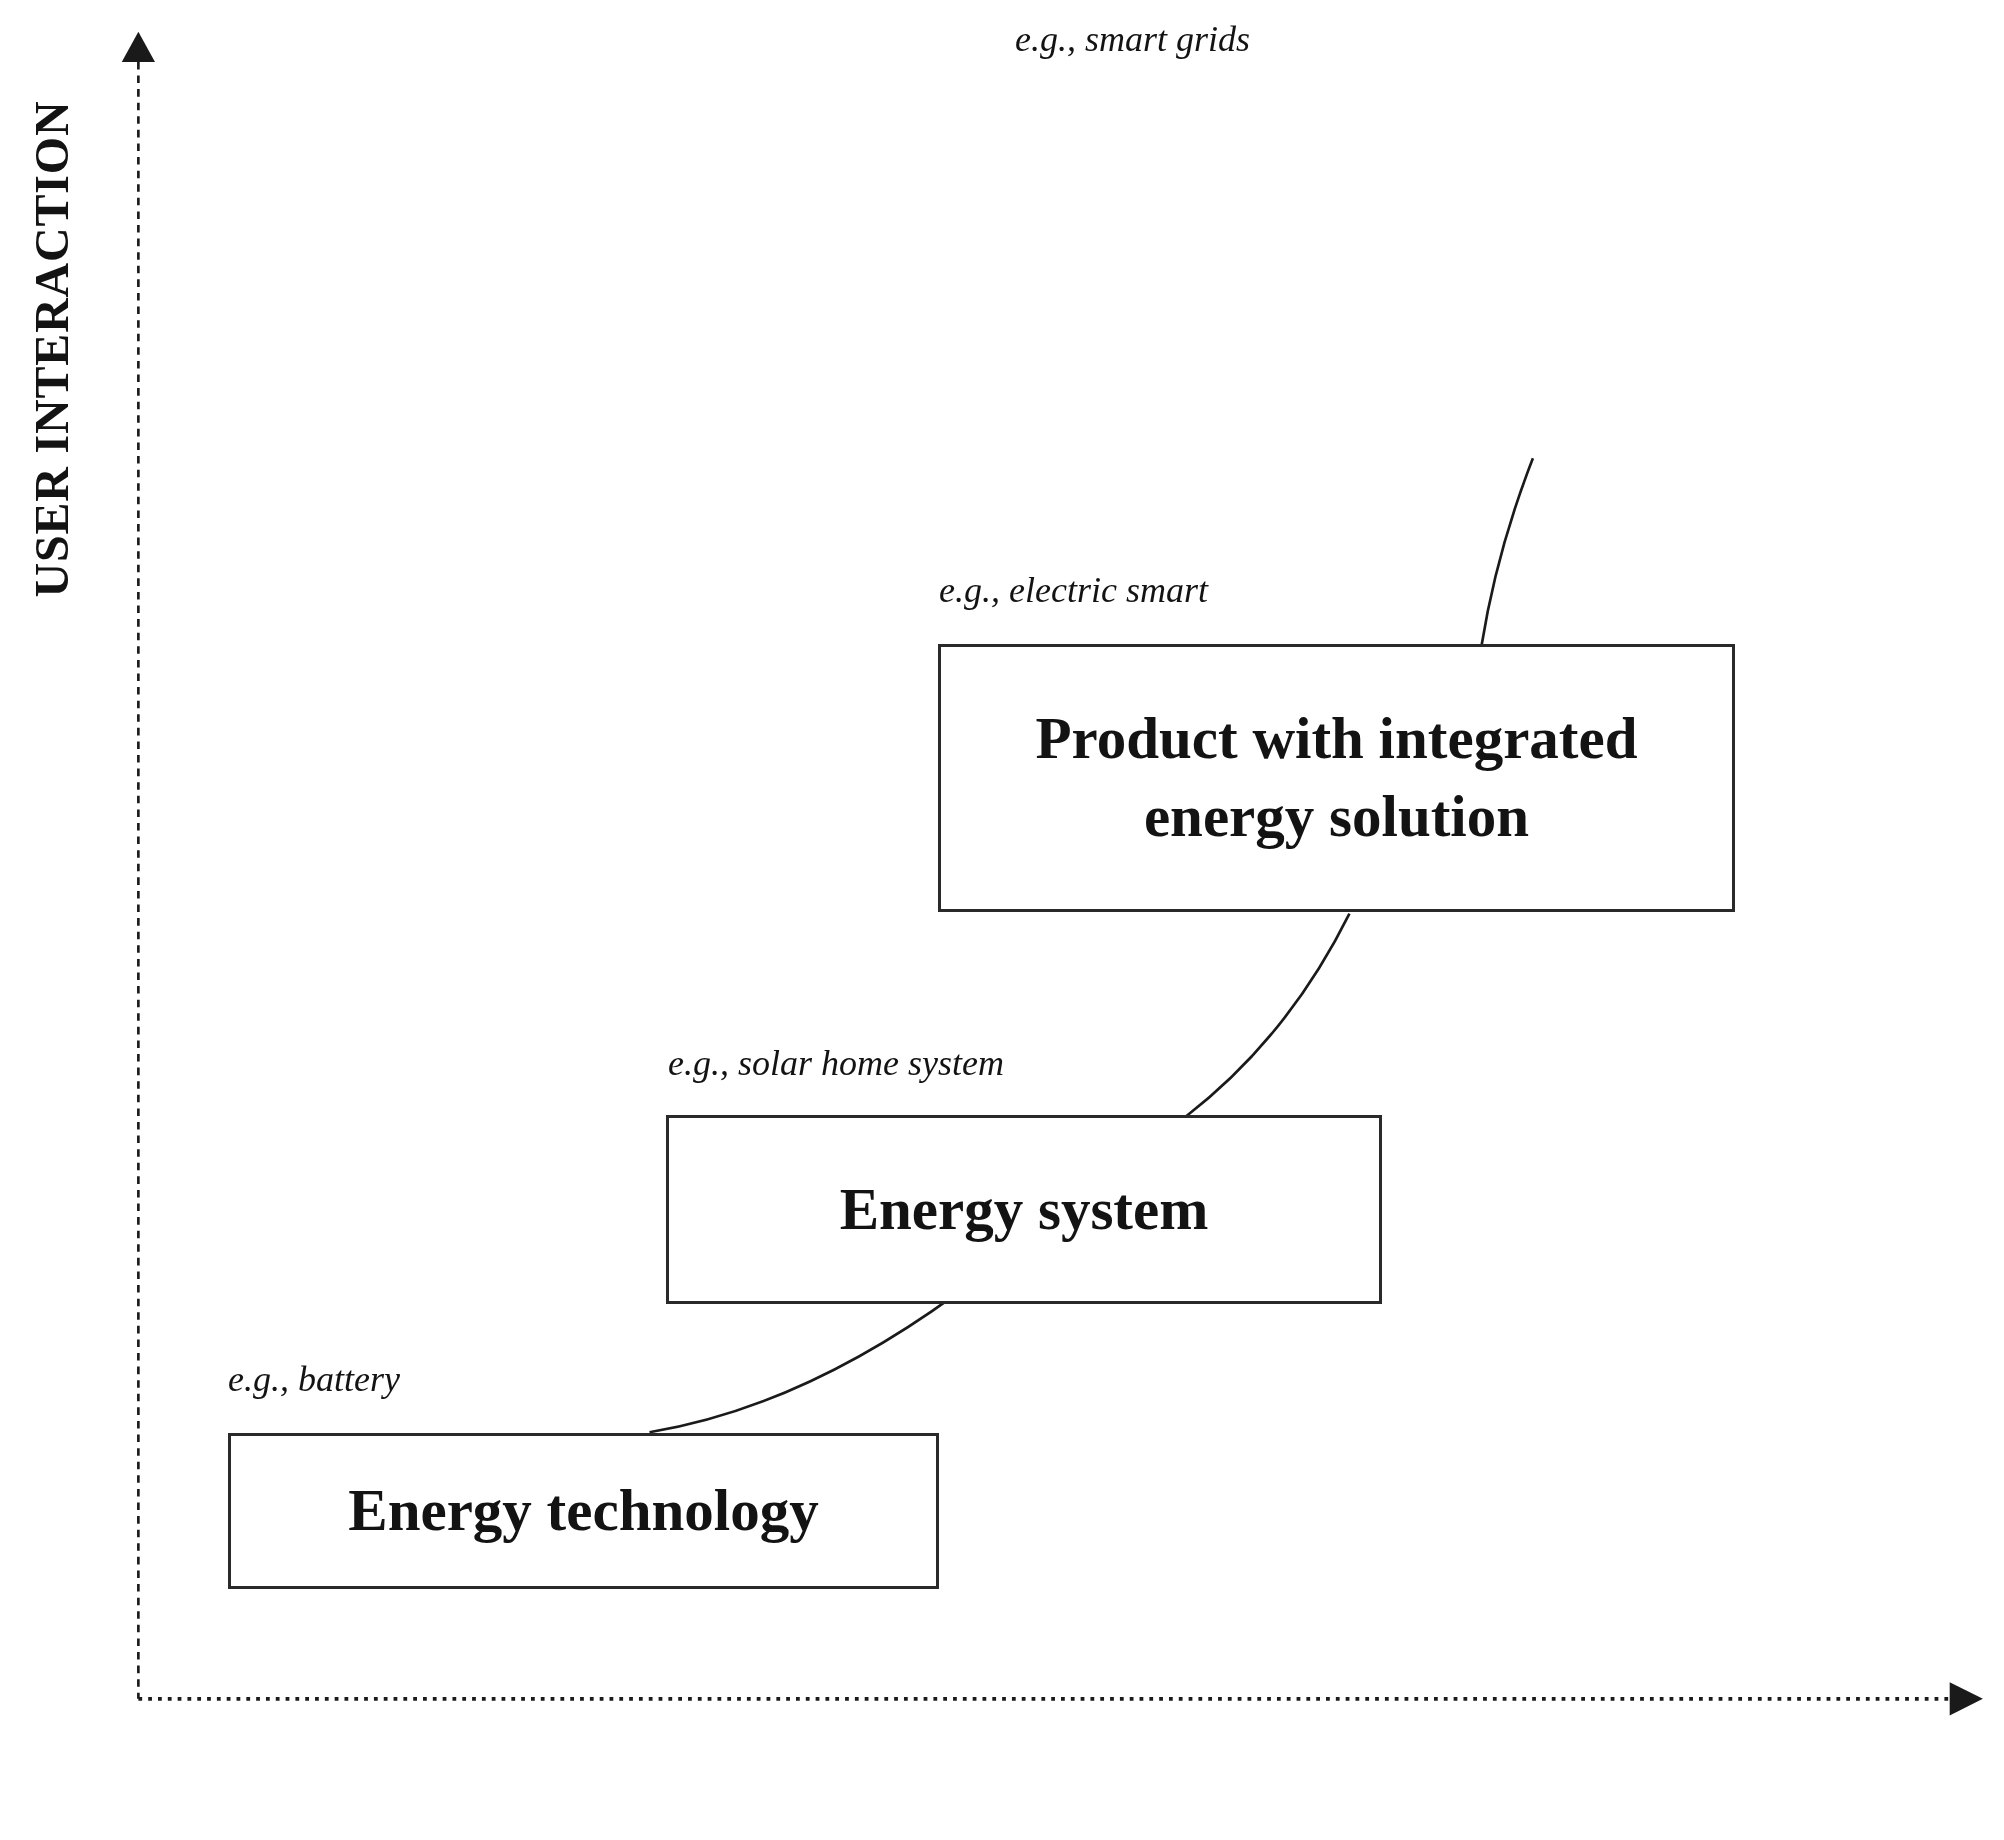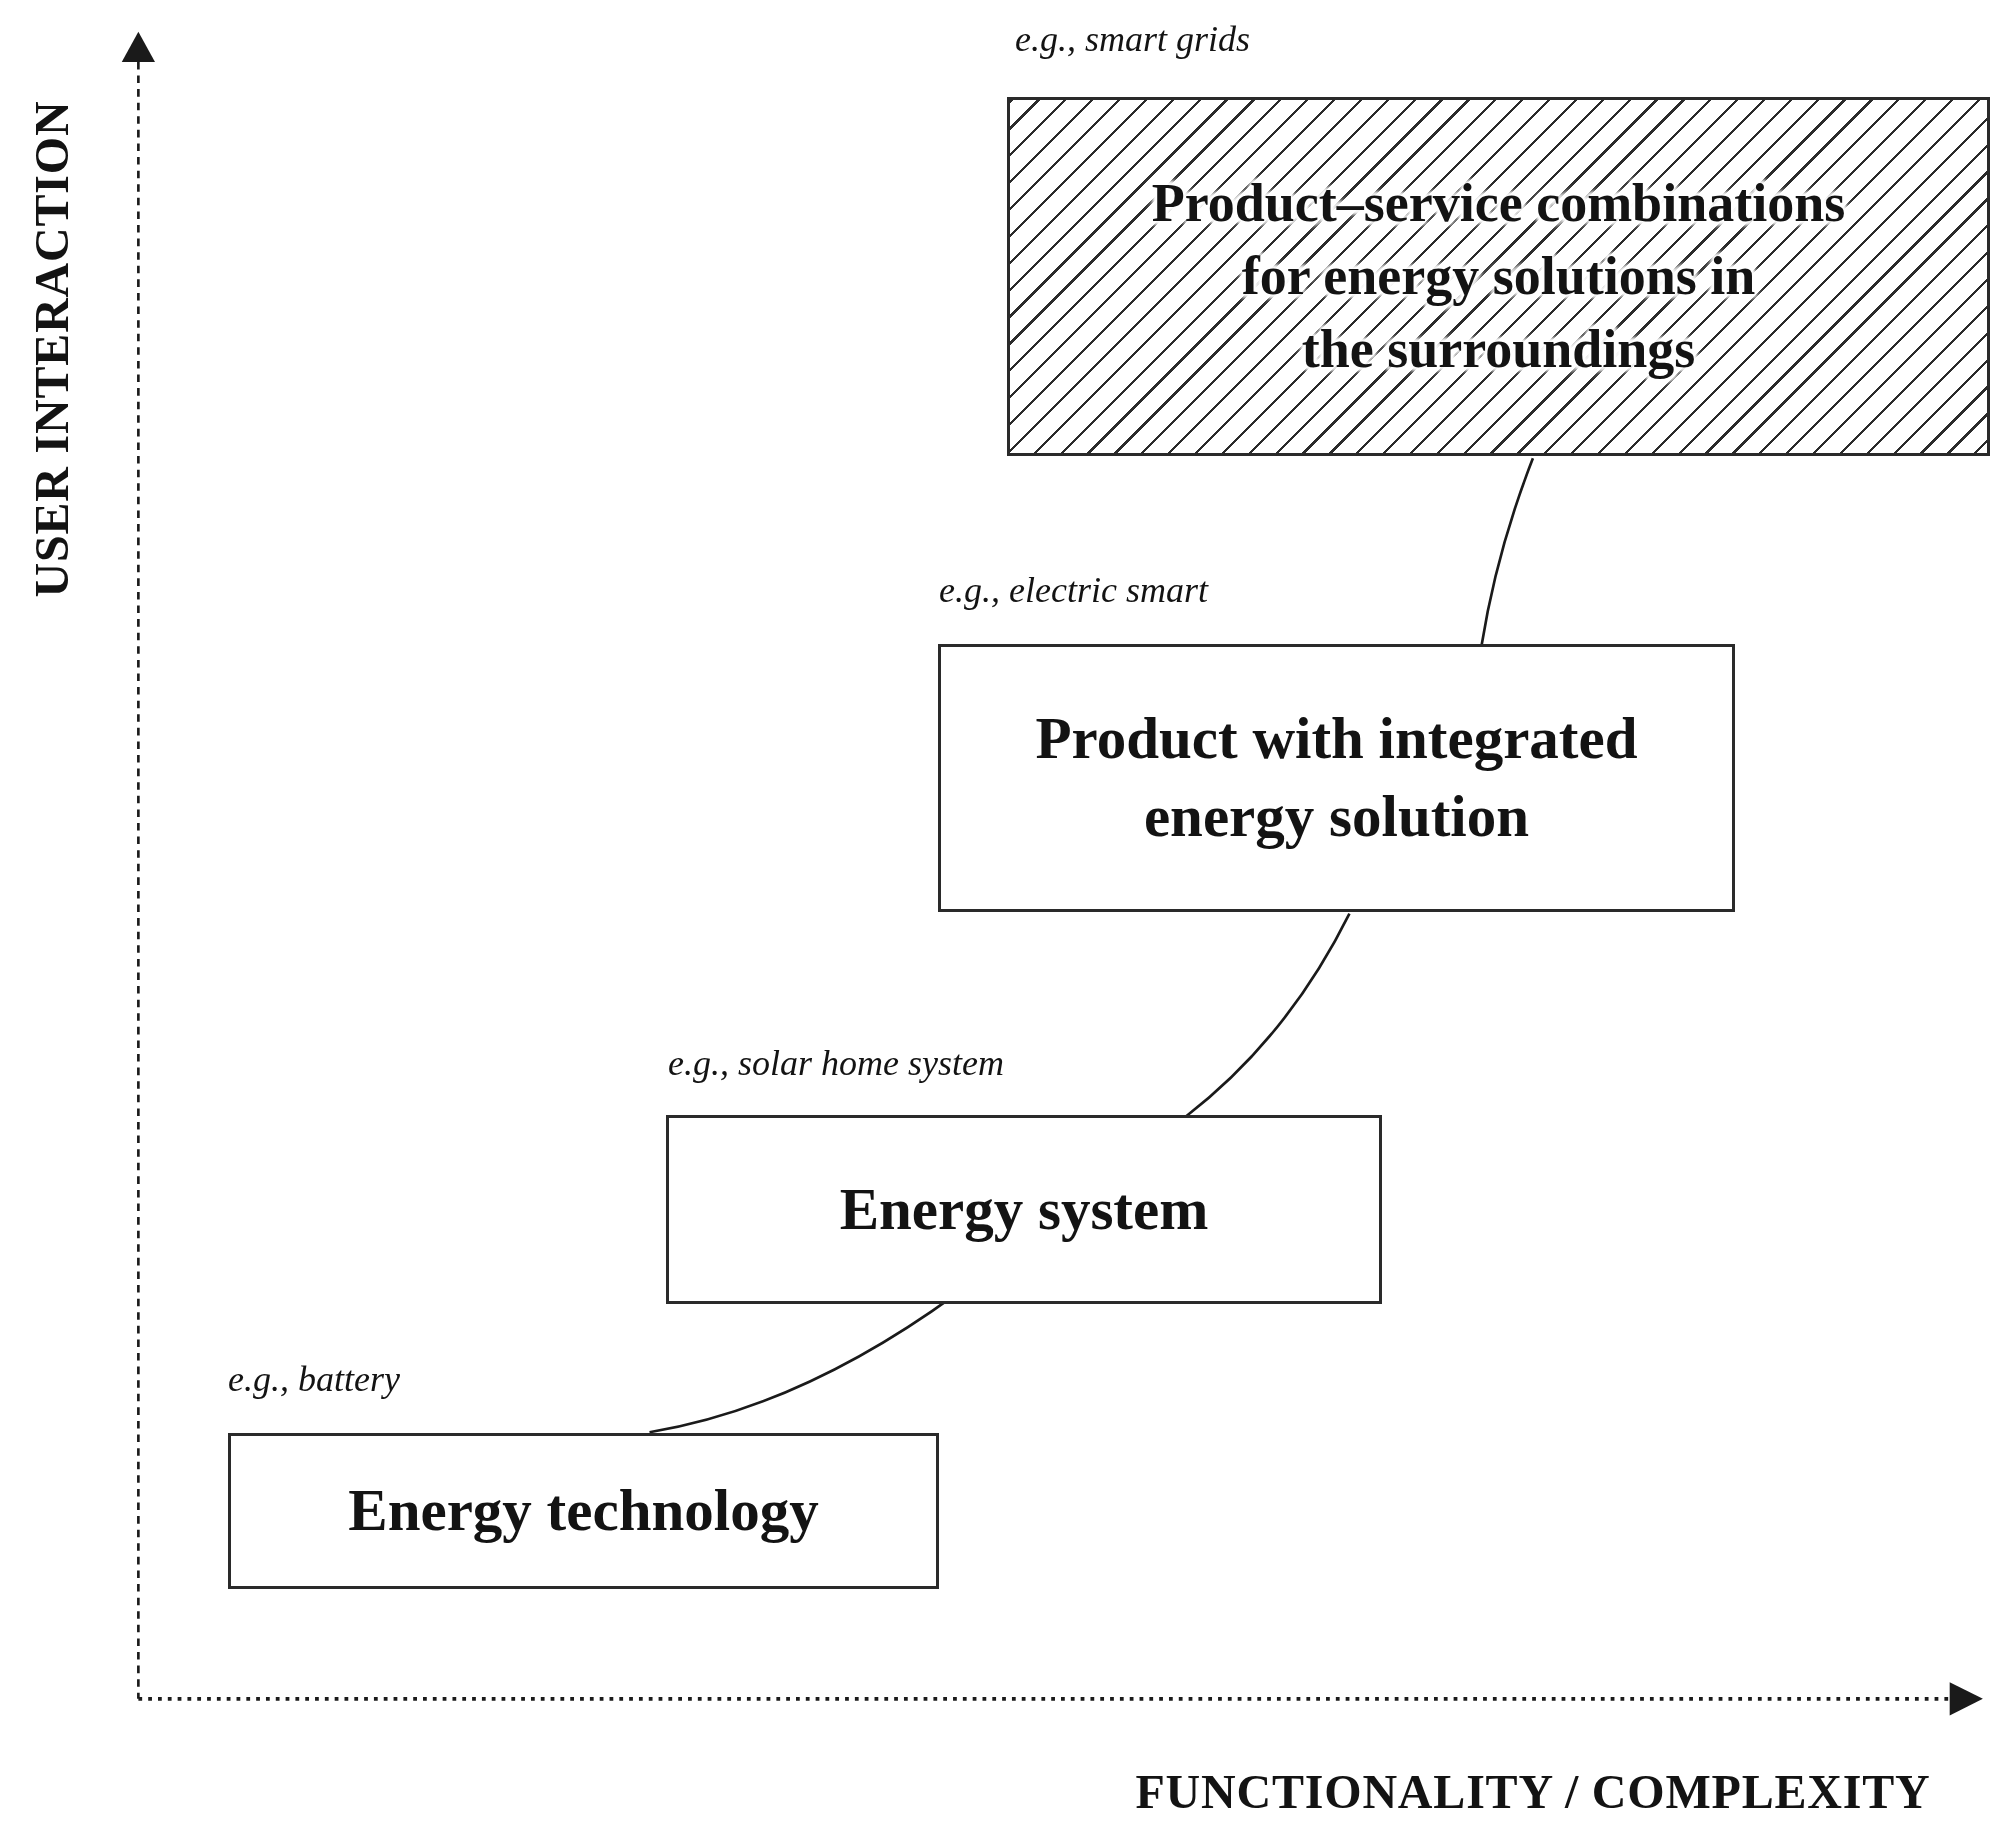"Product–service combinations" div.node-box { html: <div> <span>Product–service combinations</span> <span>for energy solutions in</span> <span>the surroundings</span> </div> -> none }
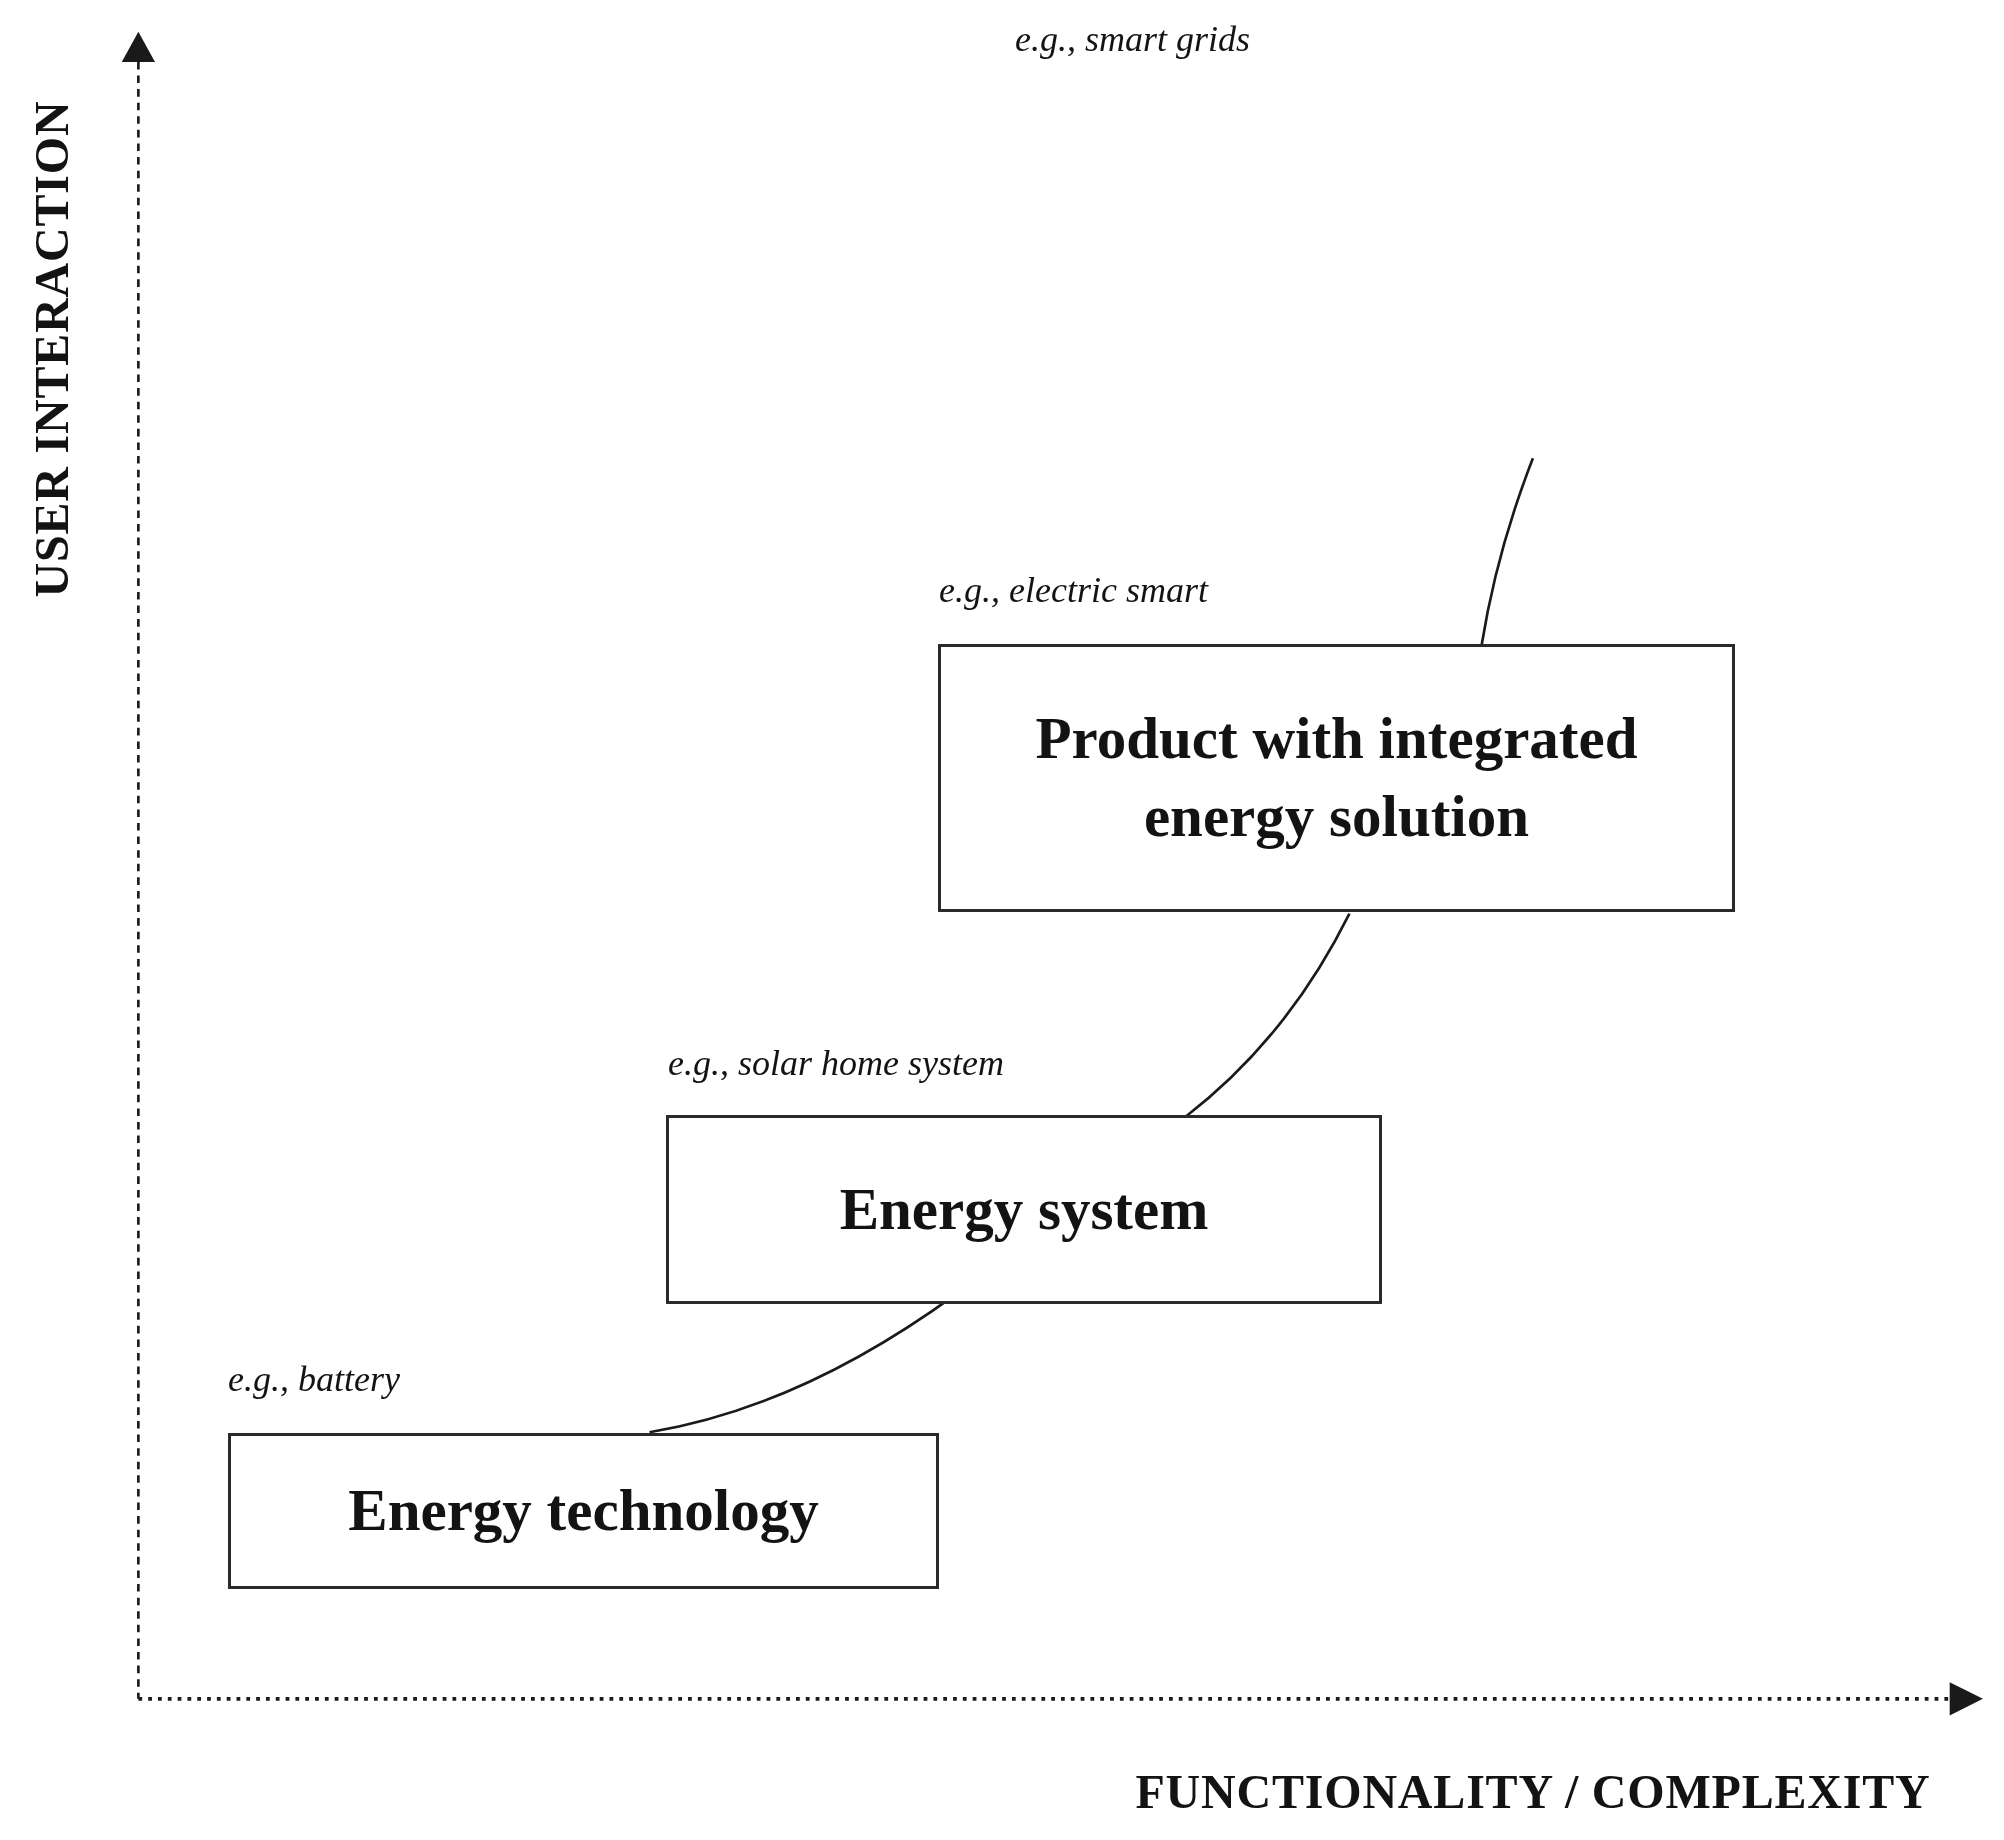"FUNCTIONALITY / COMPLEXITY" div.axis-label { html: <div>FUNCTIONALITY / COMPLEXITY</div> -> none }
